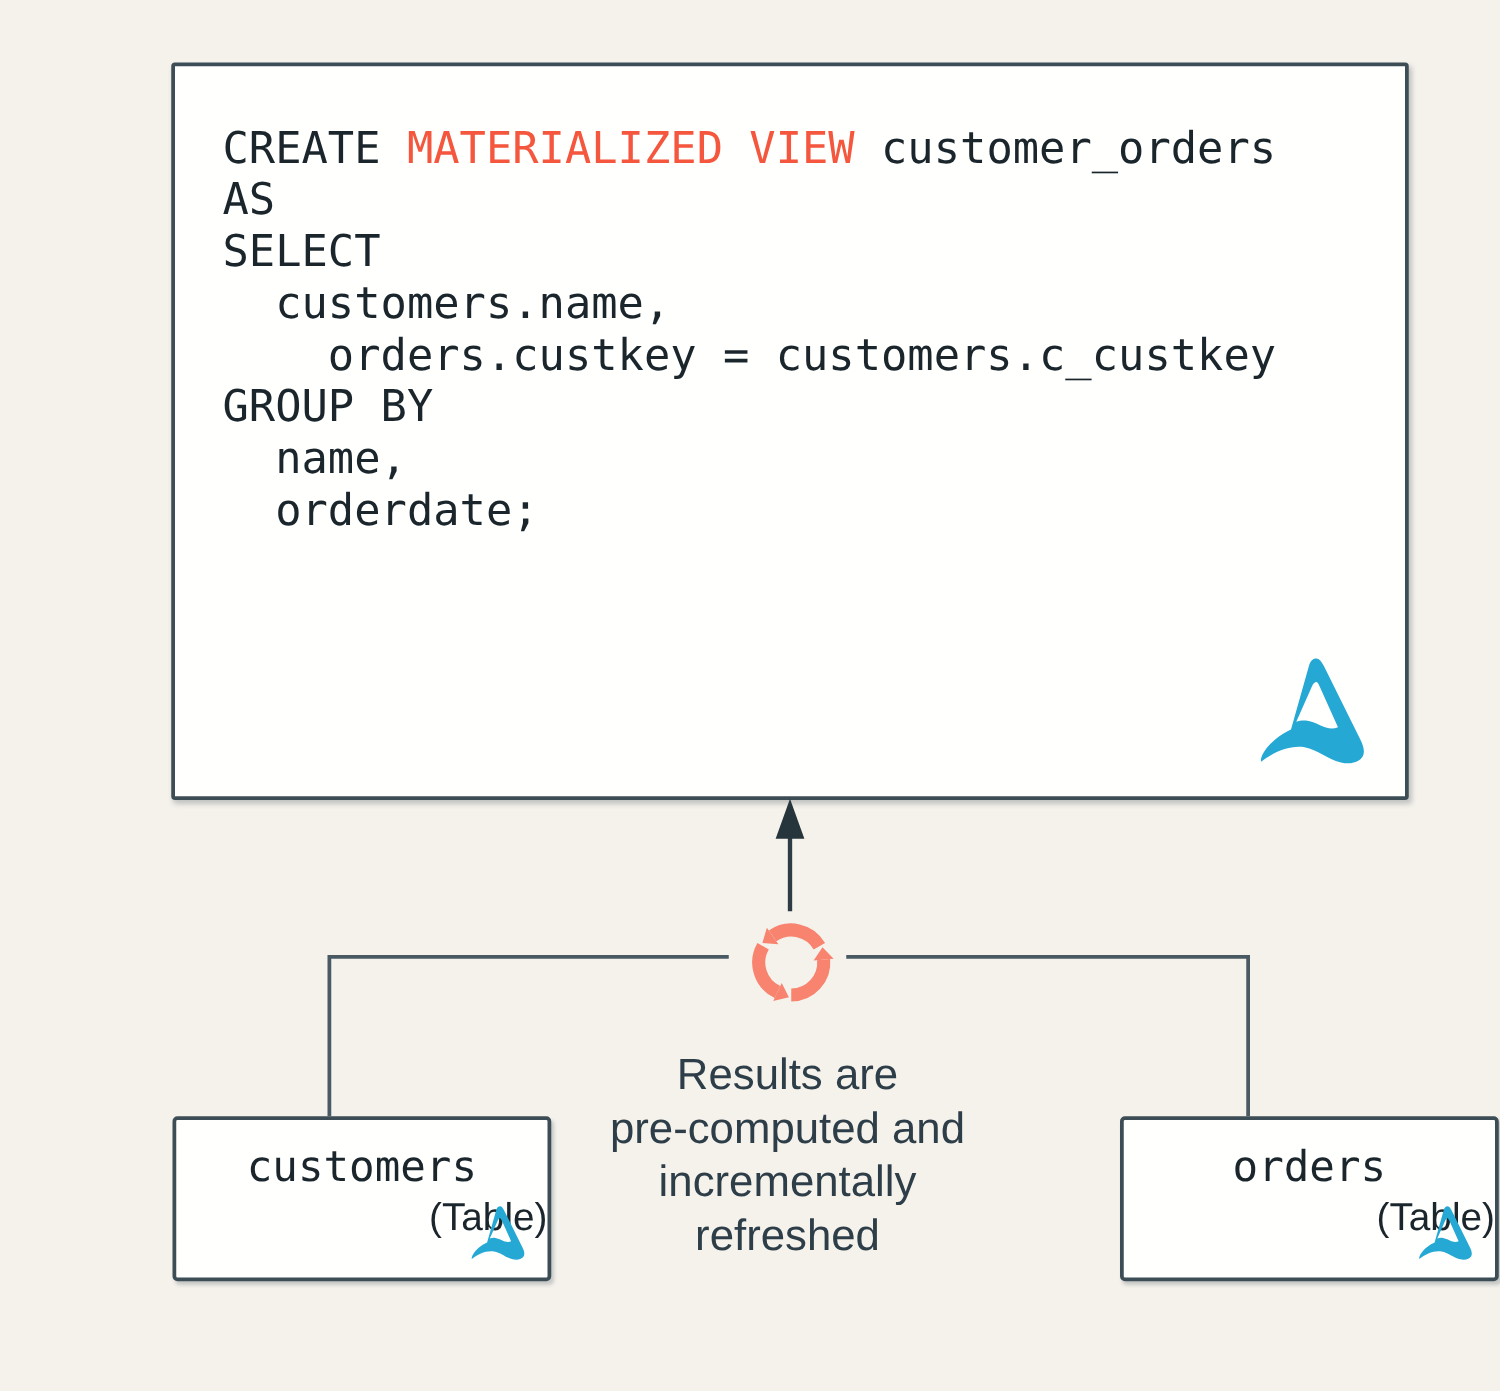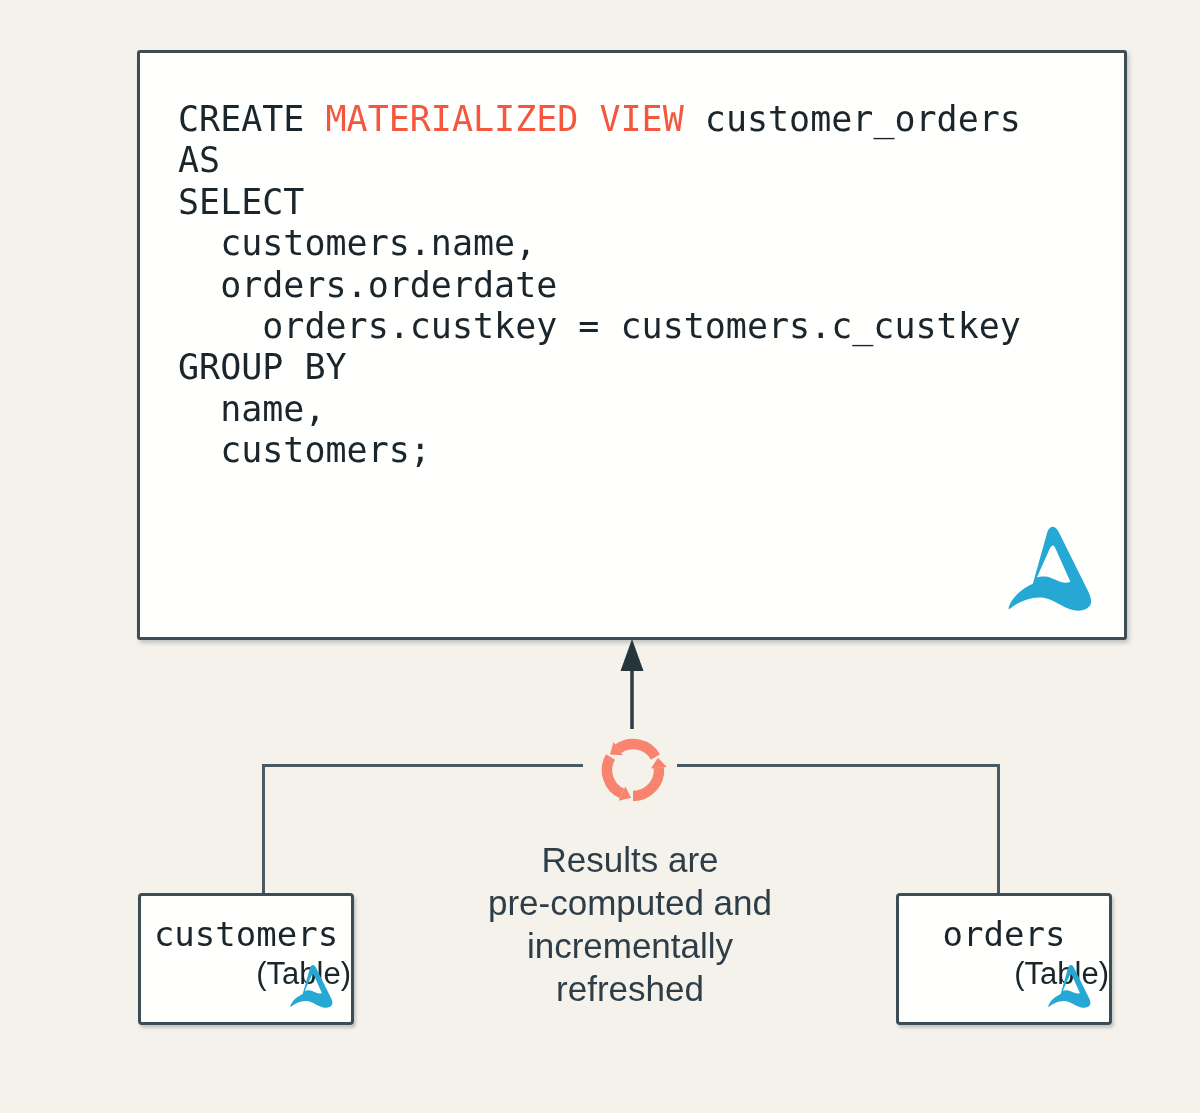"orders.orderdate" div.code-line { html: <div> orders.orderdate</div> -> none }
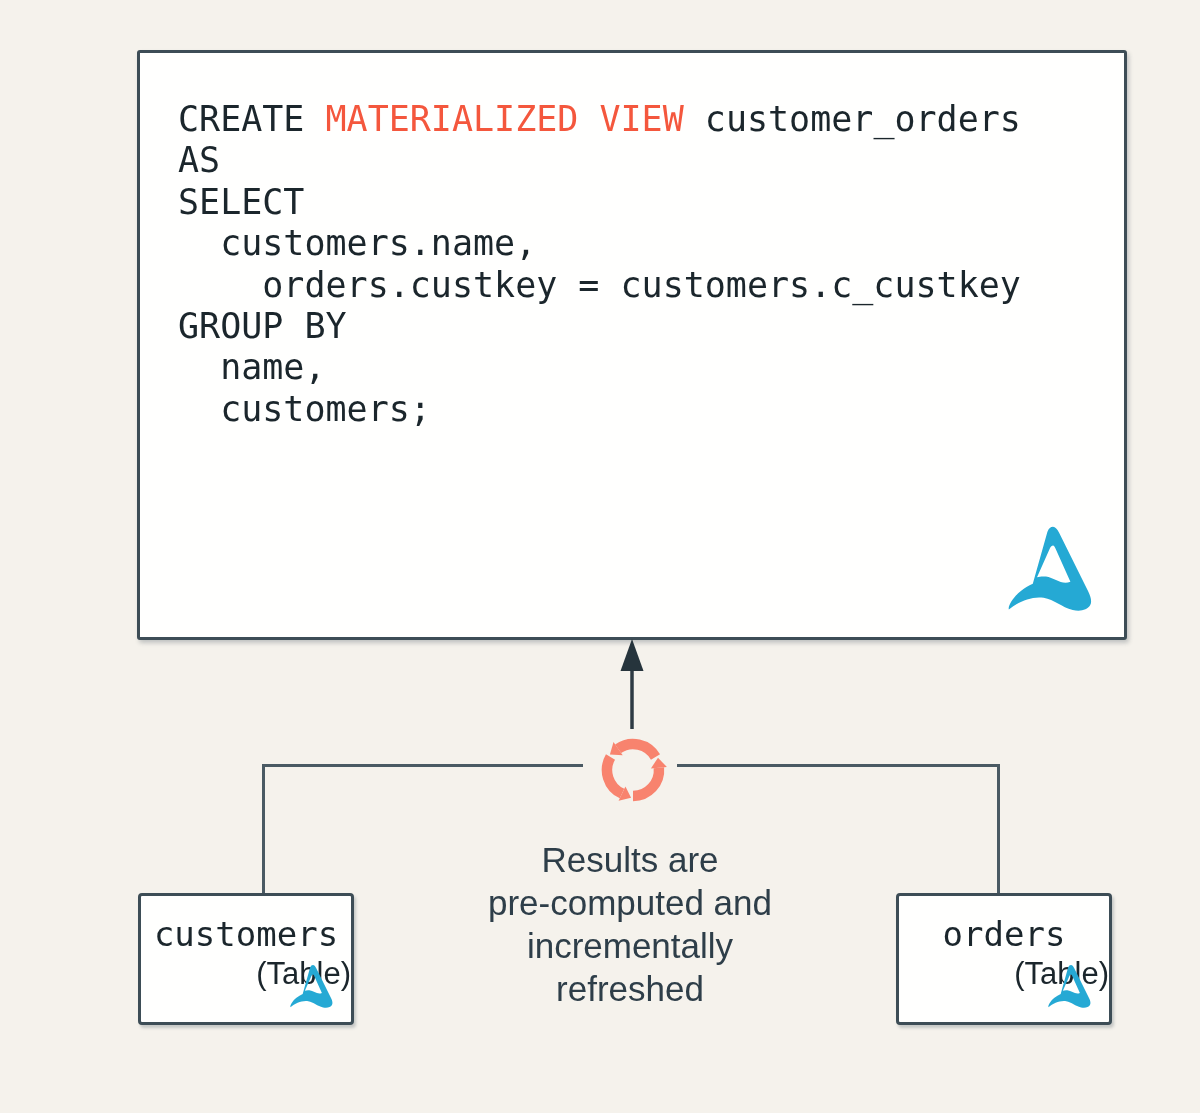"customers;" div.code-line { text: customers -> orderdate }
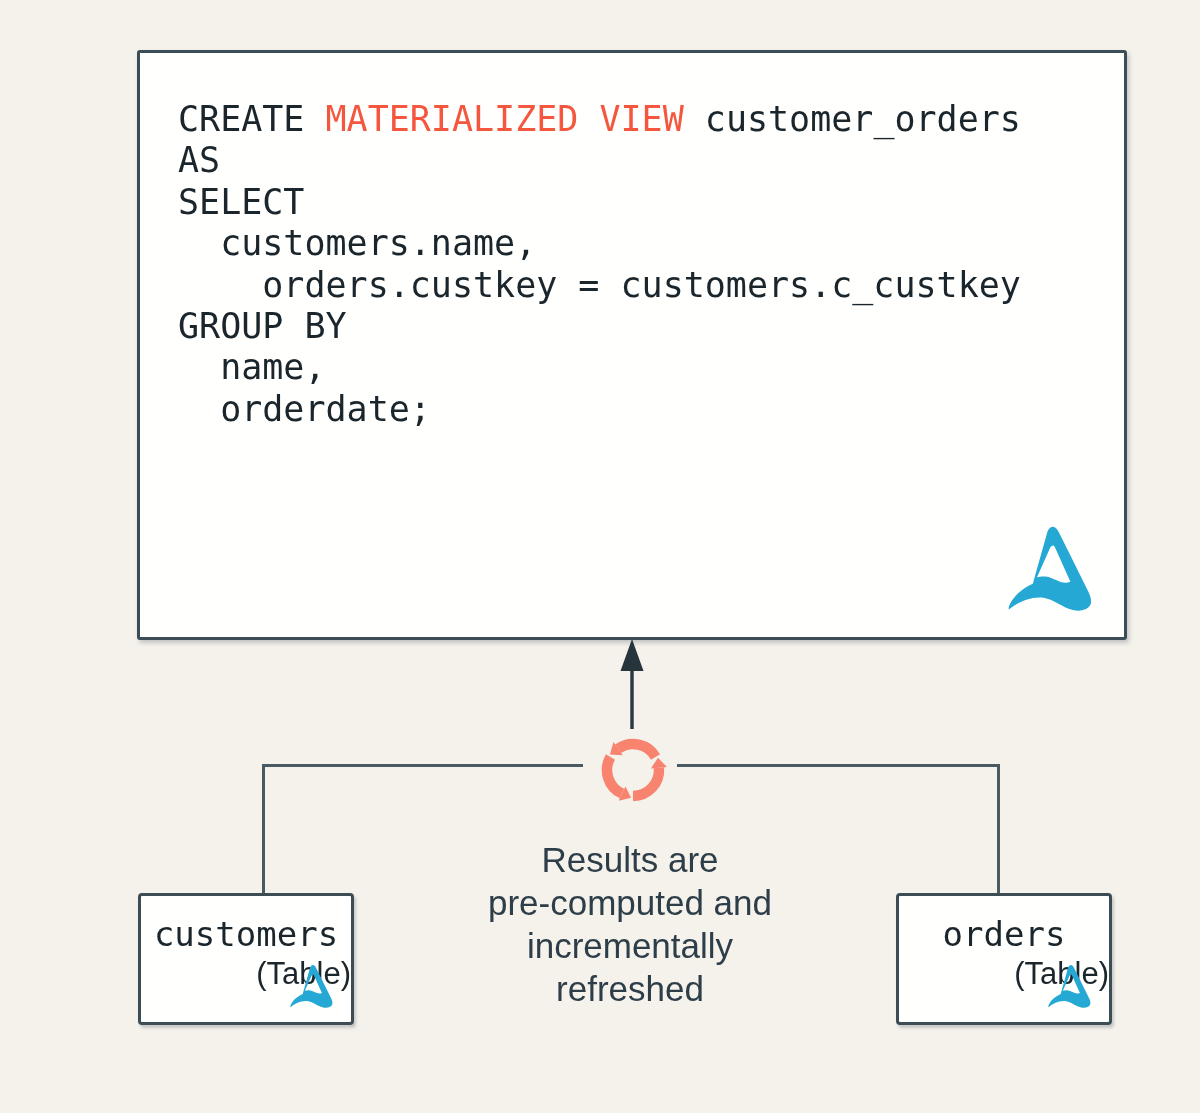"customers" .table-box { width: 216px -> 303px }
